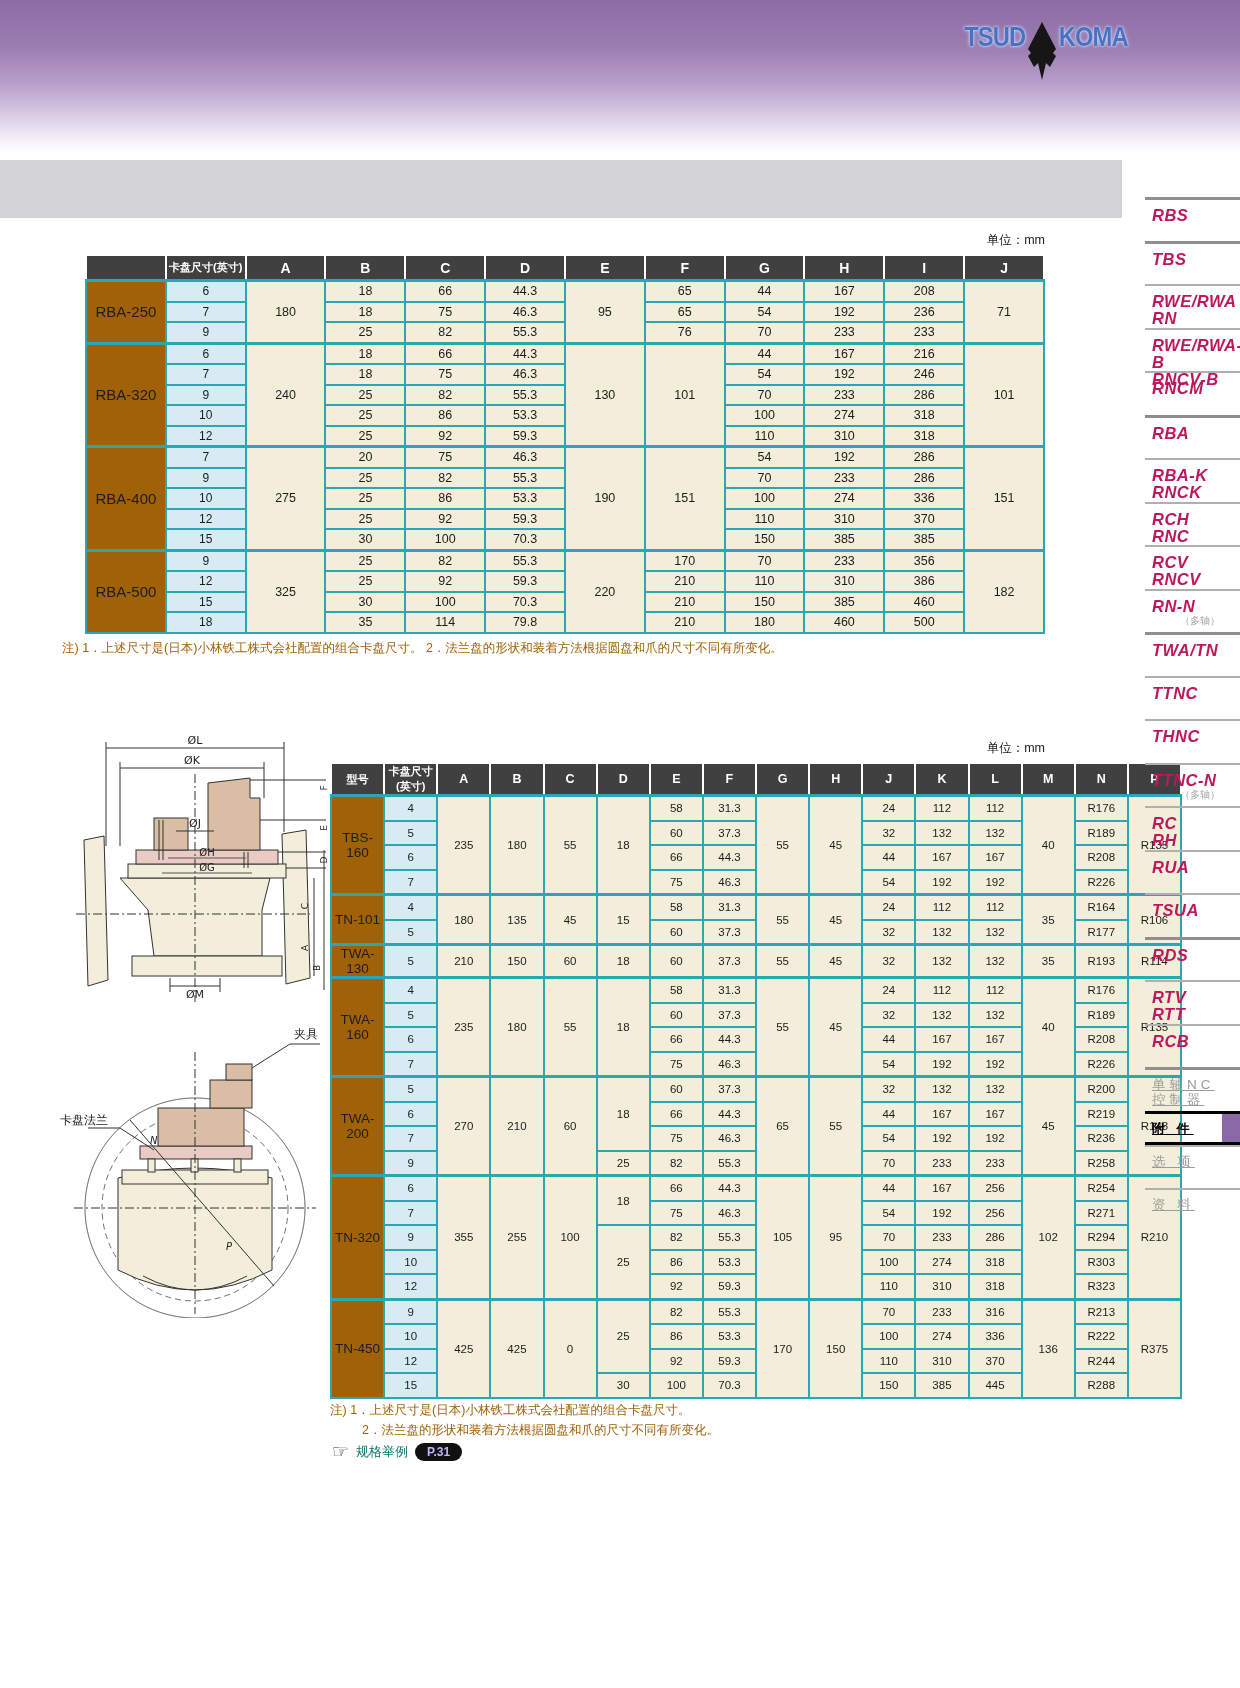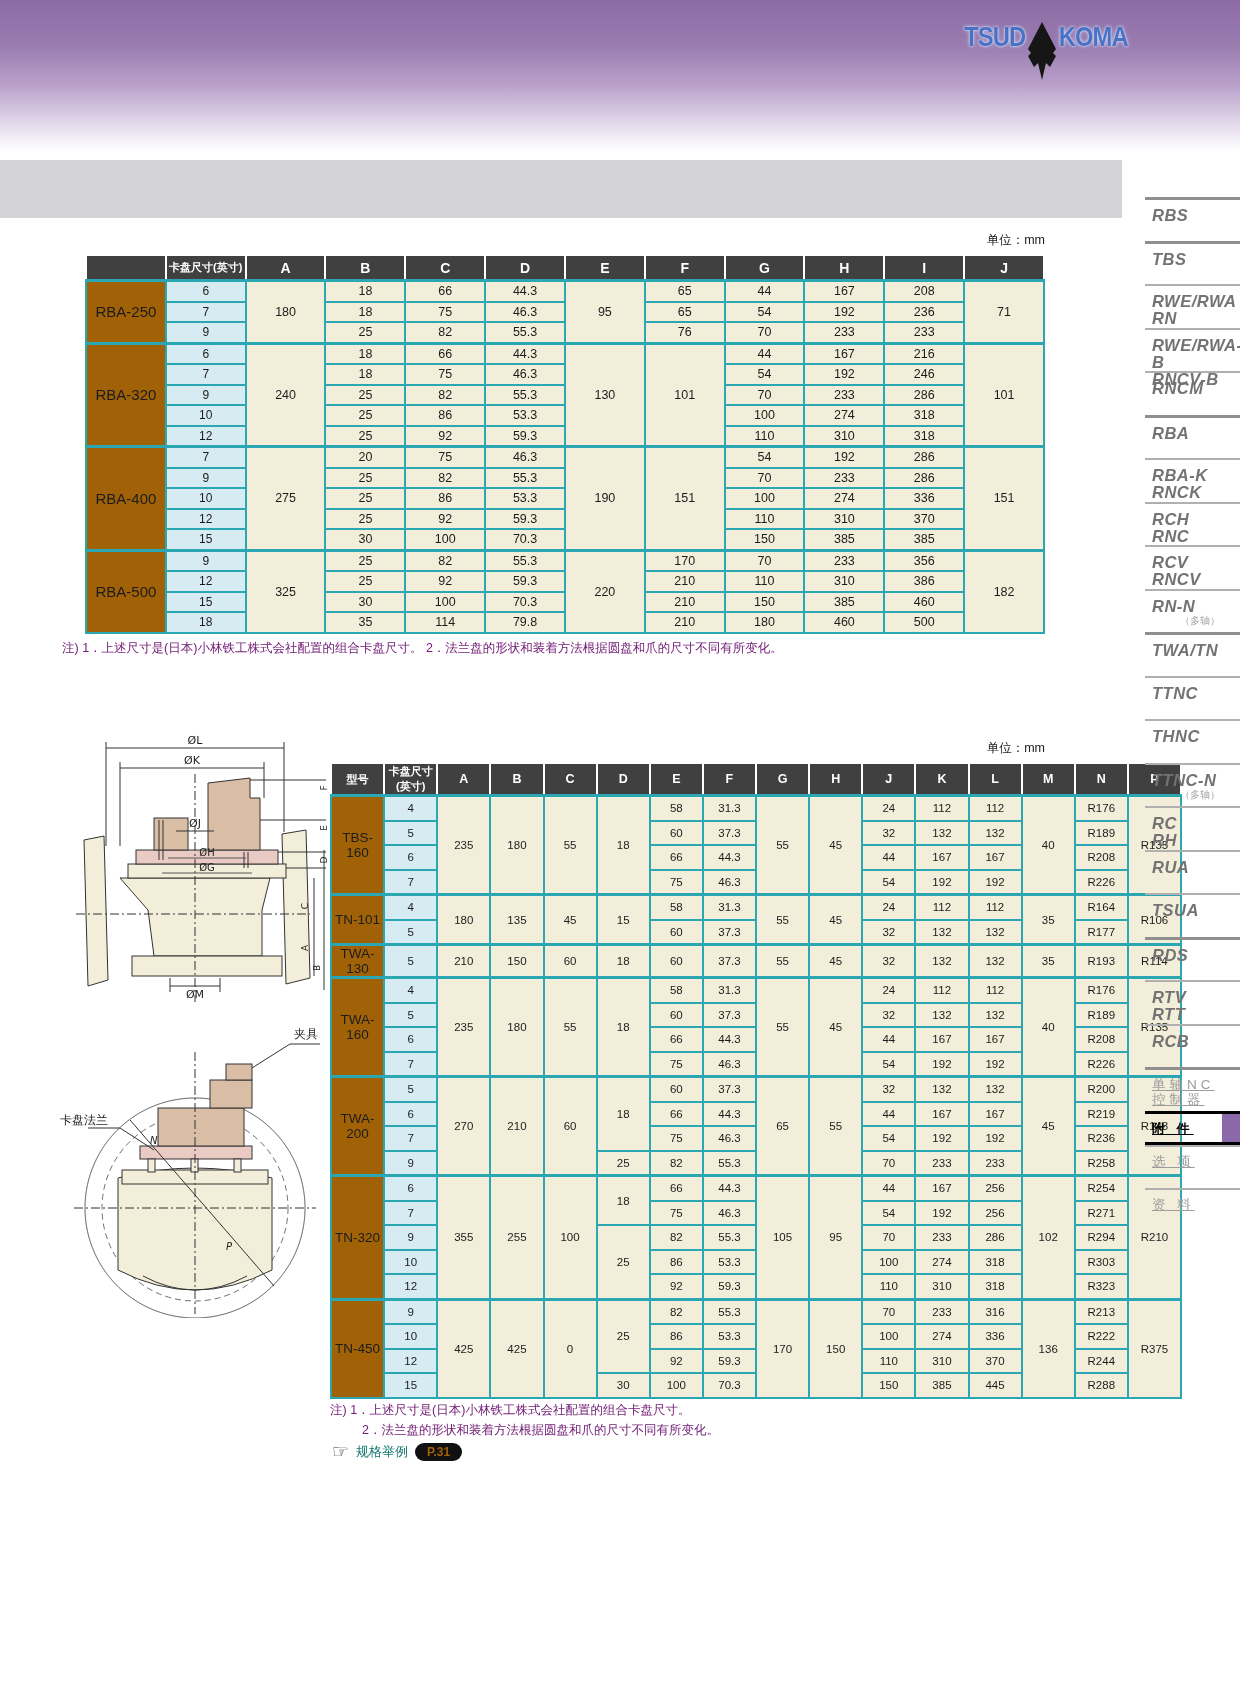"RBS" .sb-item .lat { color: #737373 -> #be185d }
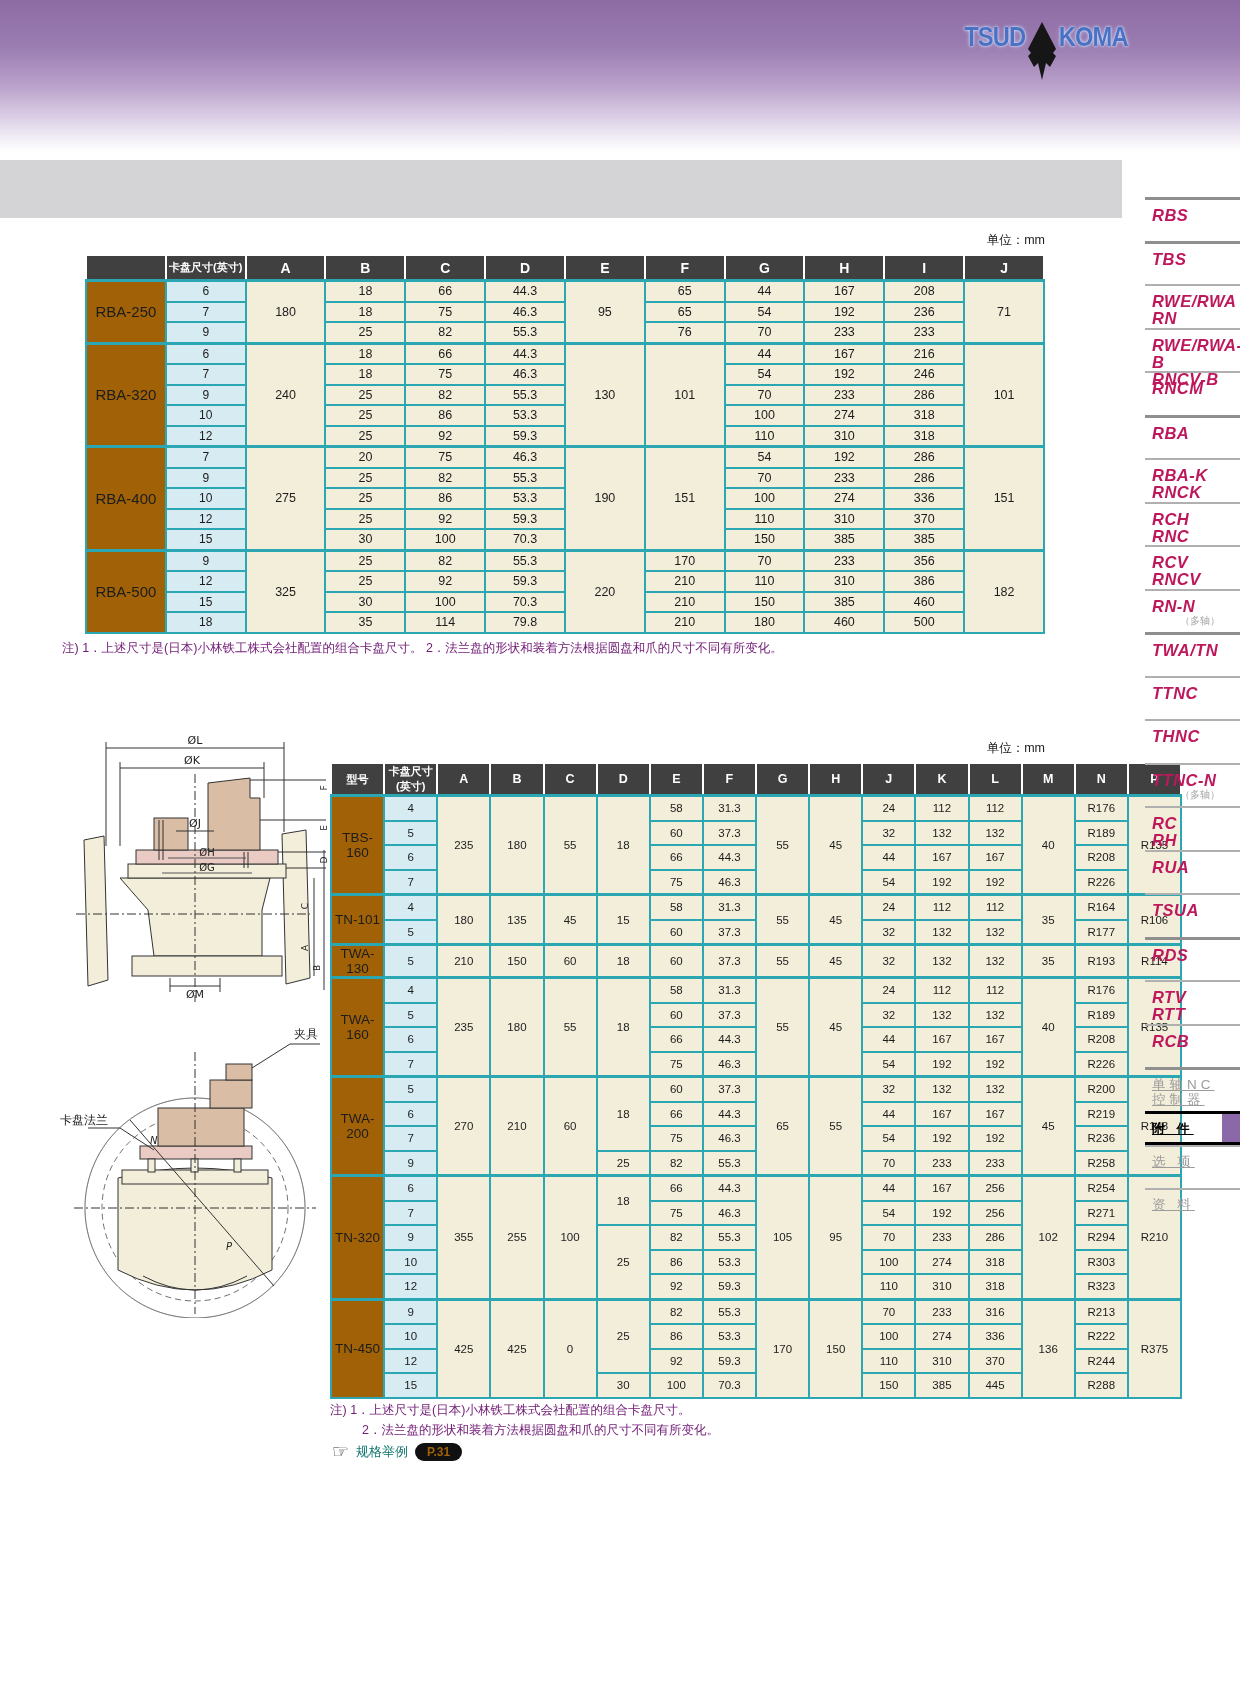"注) 1．上述尺寸是(日本)小林铁工株式会社配置的组合卡盘尺寸。" .note { color: #701a75 -> #a16207 }
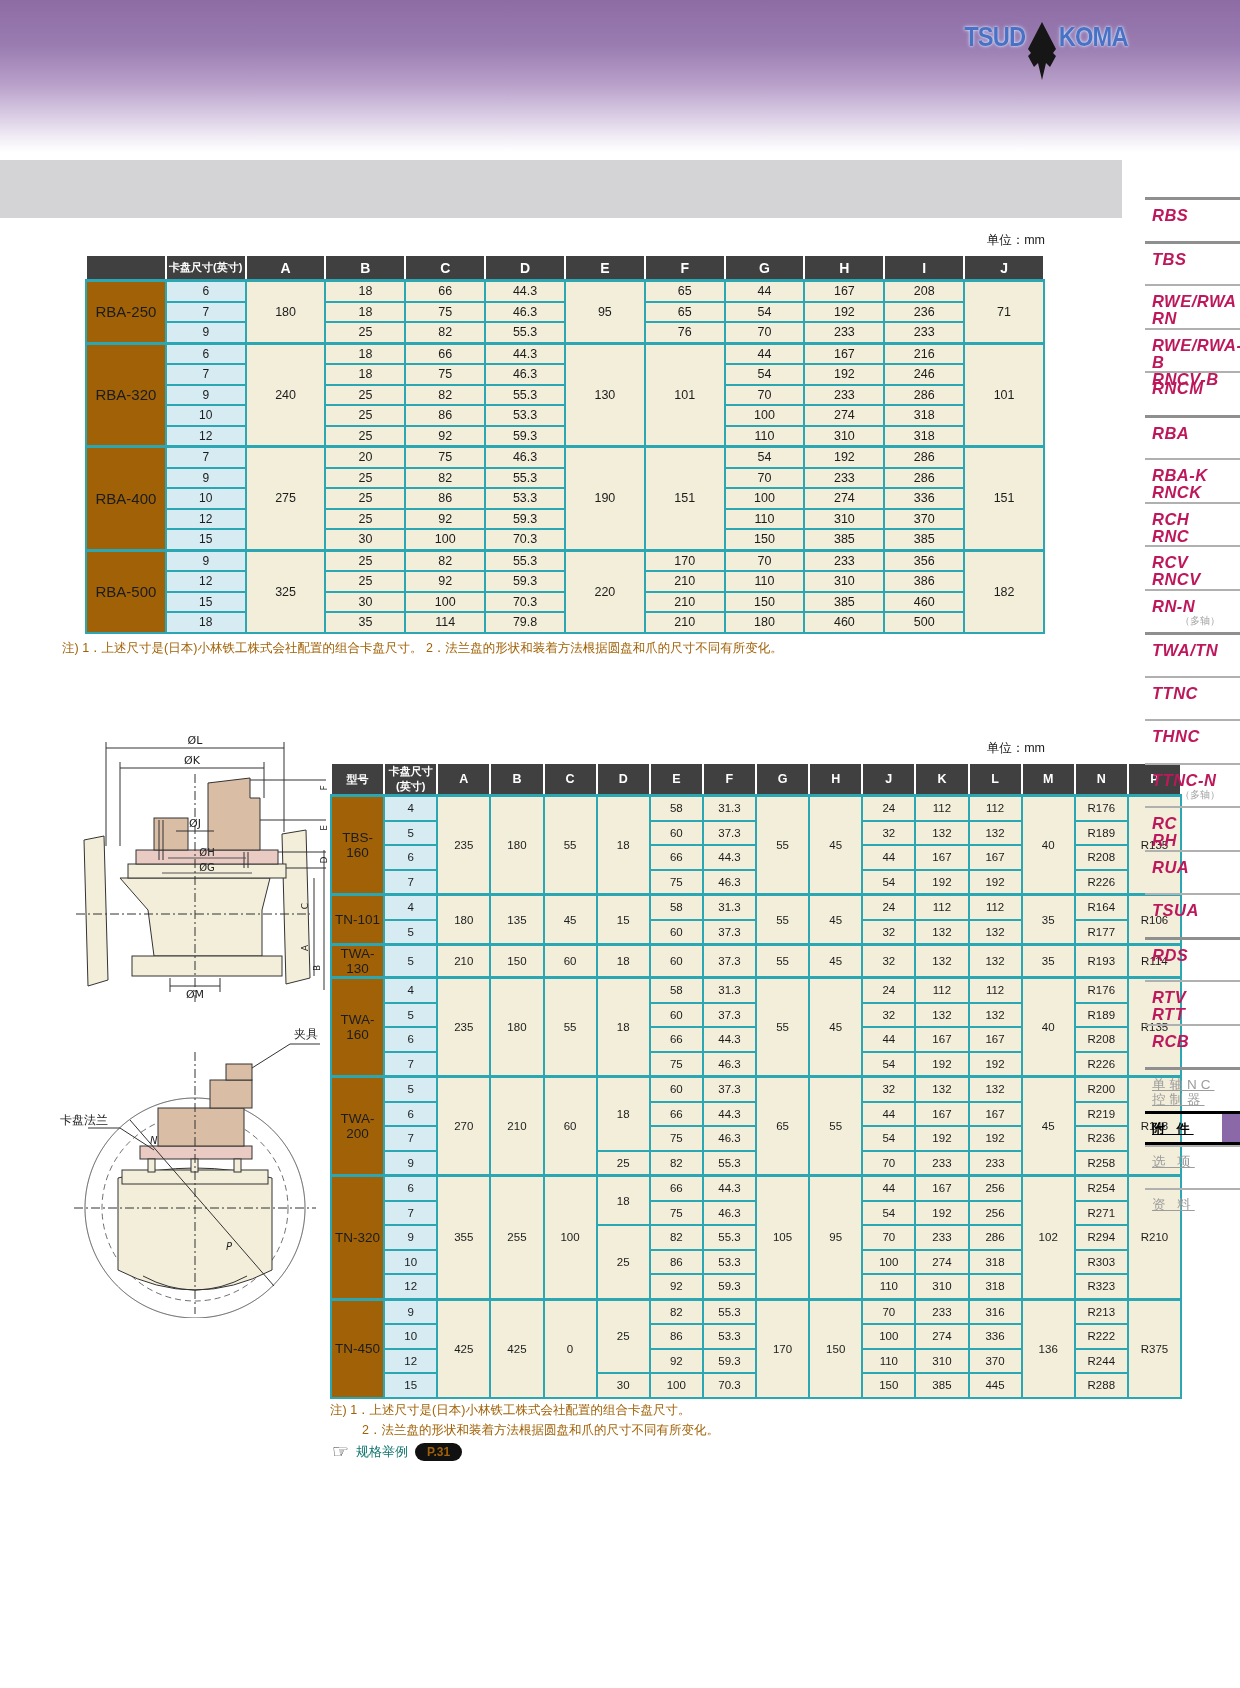"P.31" .pagebadge { color: #a16207 -> #c4b5fd }
